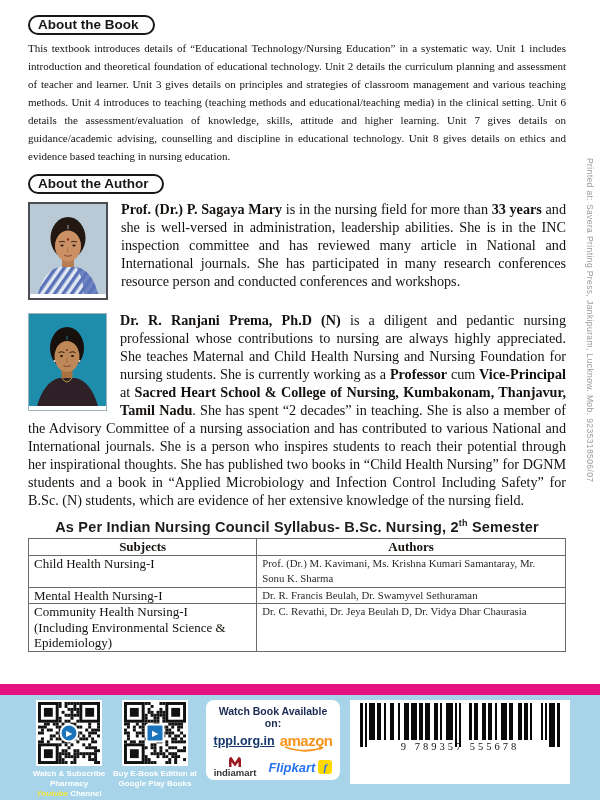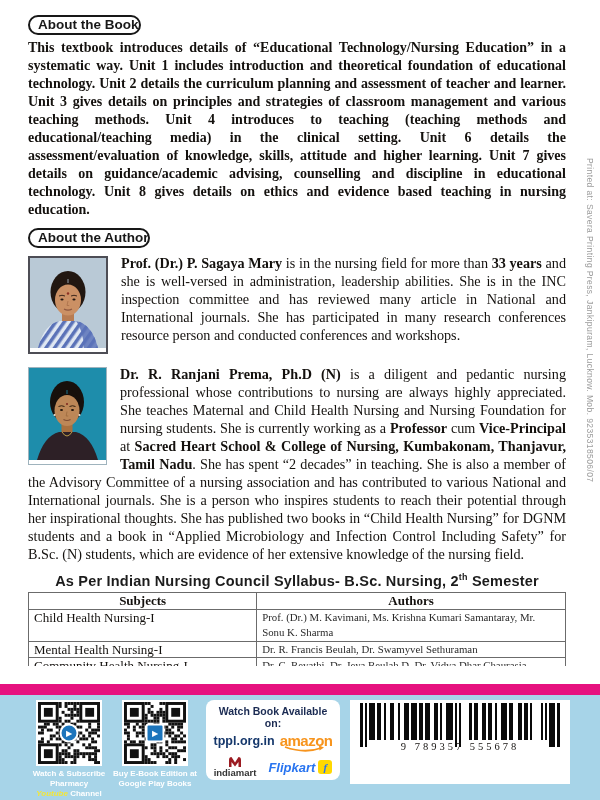"About the Book" .section-label { padding: 0 0 1px 8px -> 0 14px 1px 8px }
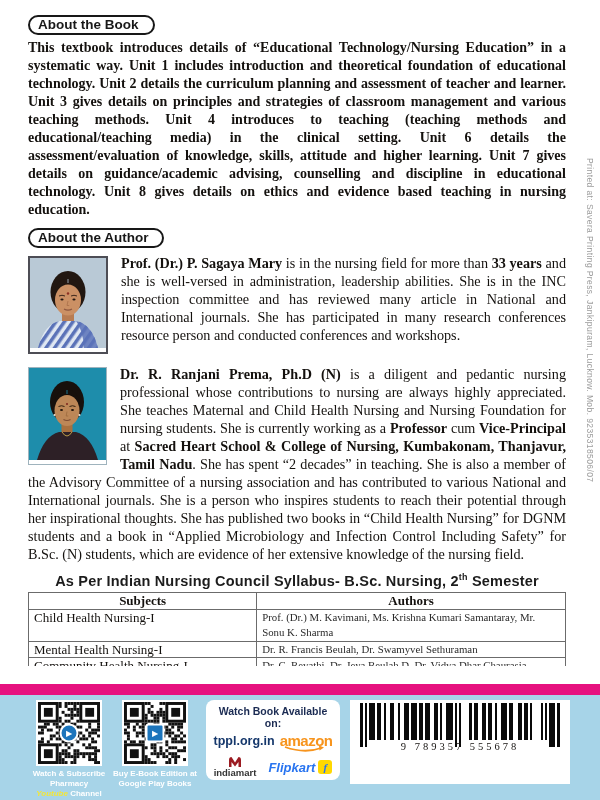"This textbook introduces details of" .book-text { font-size: 14px -> 11px; font-weight: bold -> none }
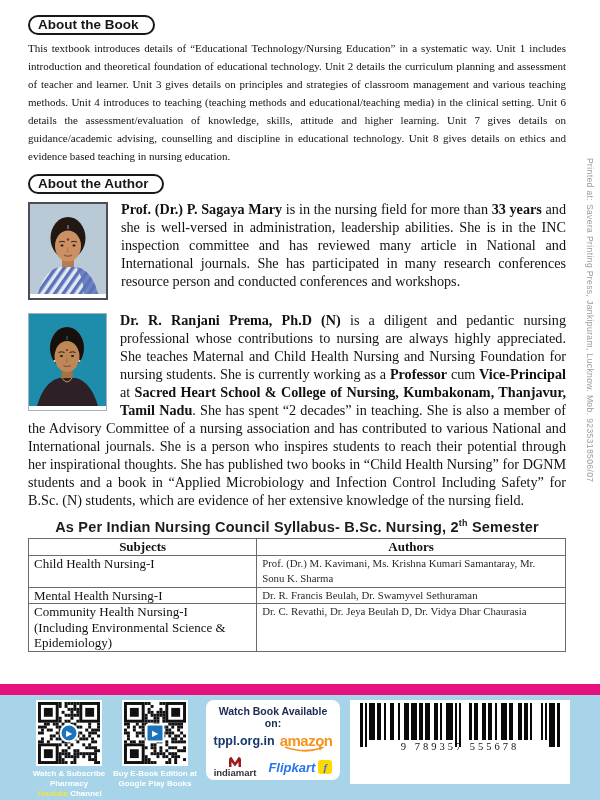"tppl.org.in" .tppl { text-decoration: none -> underline }
